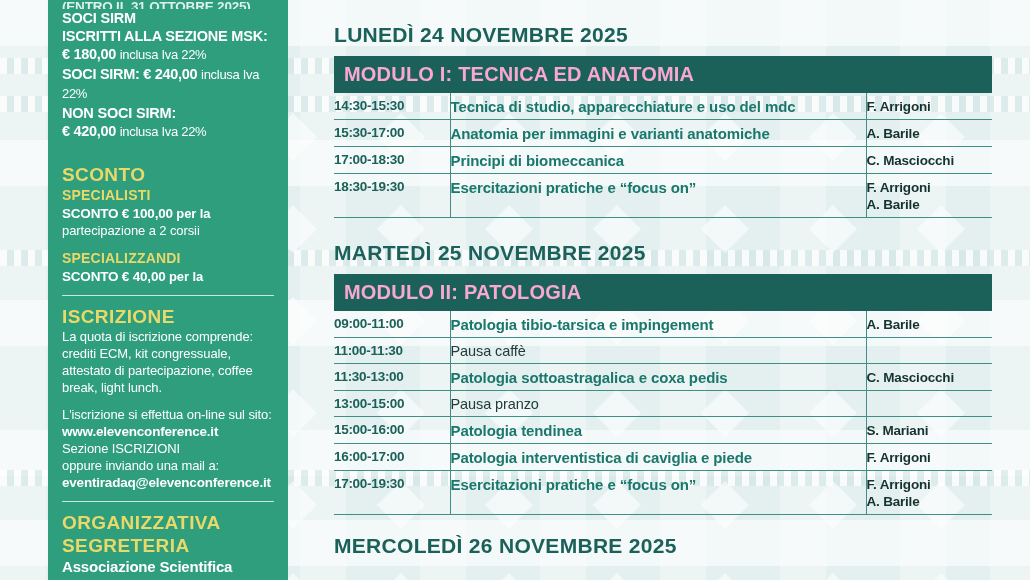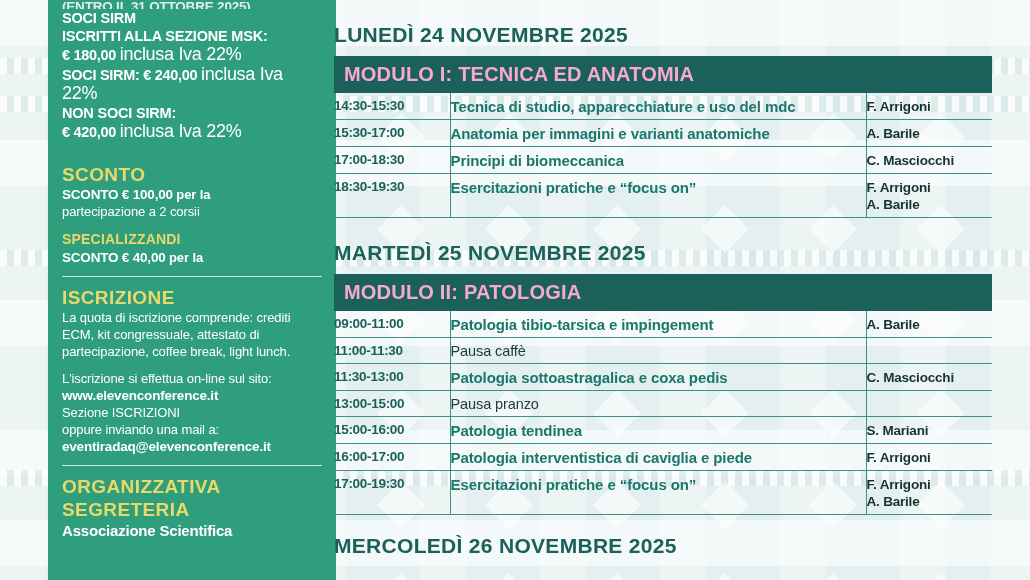"(ENTRO IL 31 OTTOBRE 2025)" #sidebar { width: 288px -> 240px }
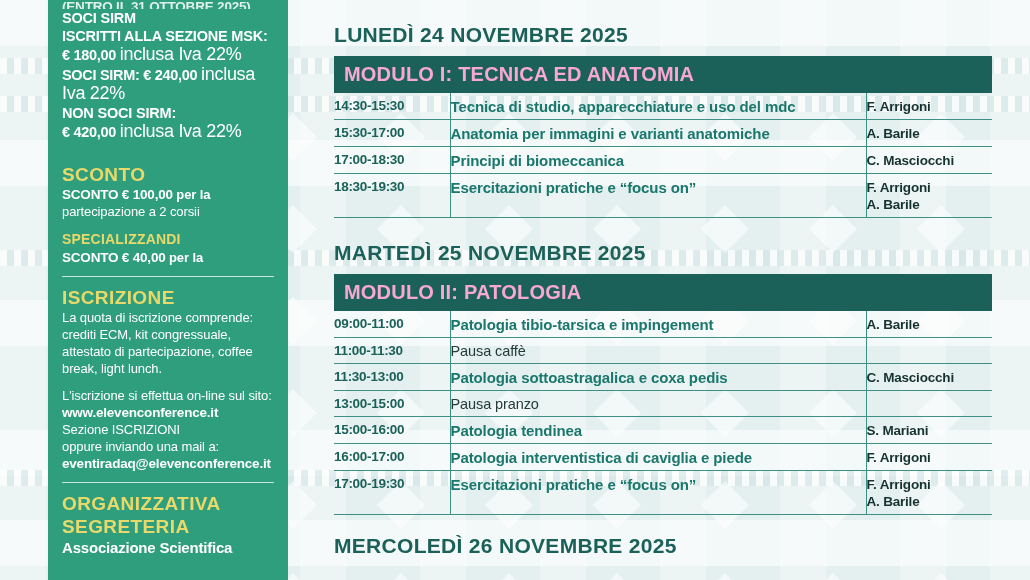"inclusa Iva 22%" .sb-price .light { font-size: 18px -> 13px }
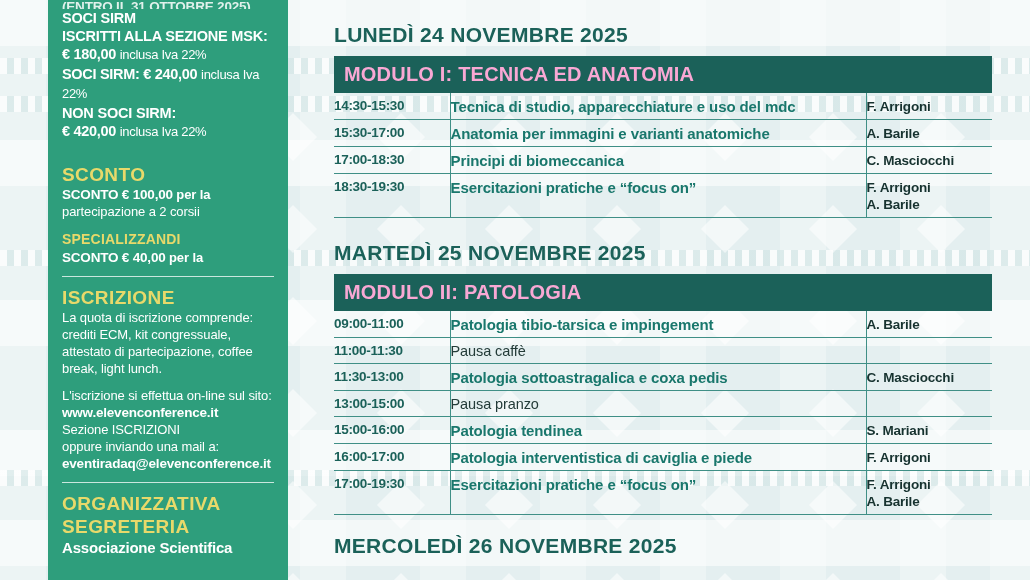"SPECIALISTI" div.sb-gold-sub { html: none -> <div>SPECIALISTI</div> }
